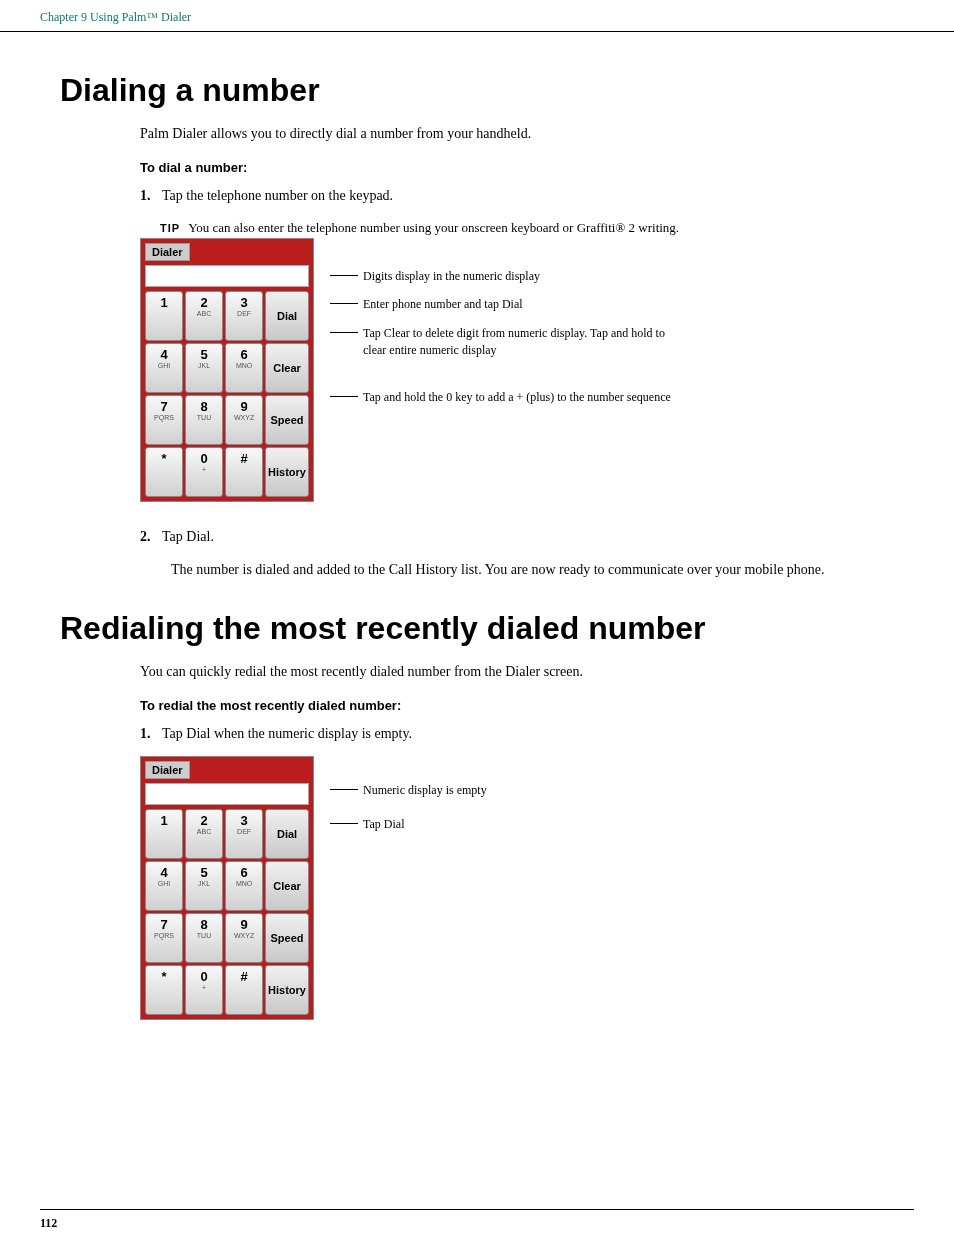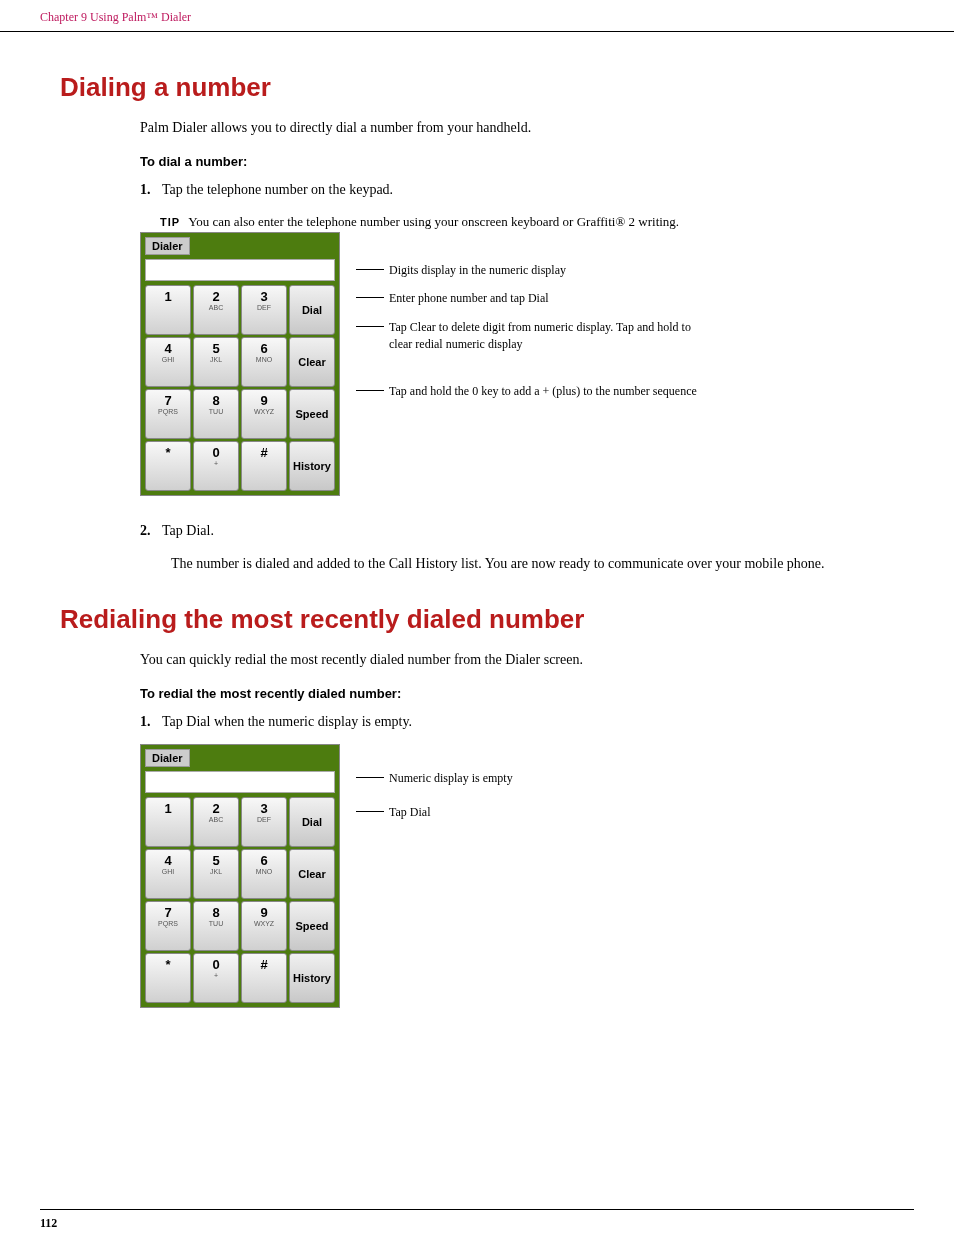"Chapter 9 Using Palm™ Dialer" .page-header { color: #be185d -> #0f766e }
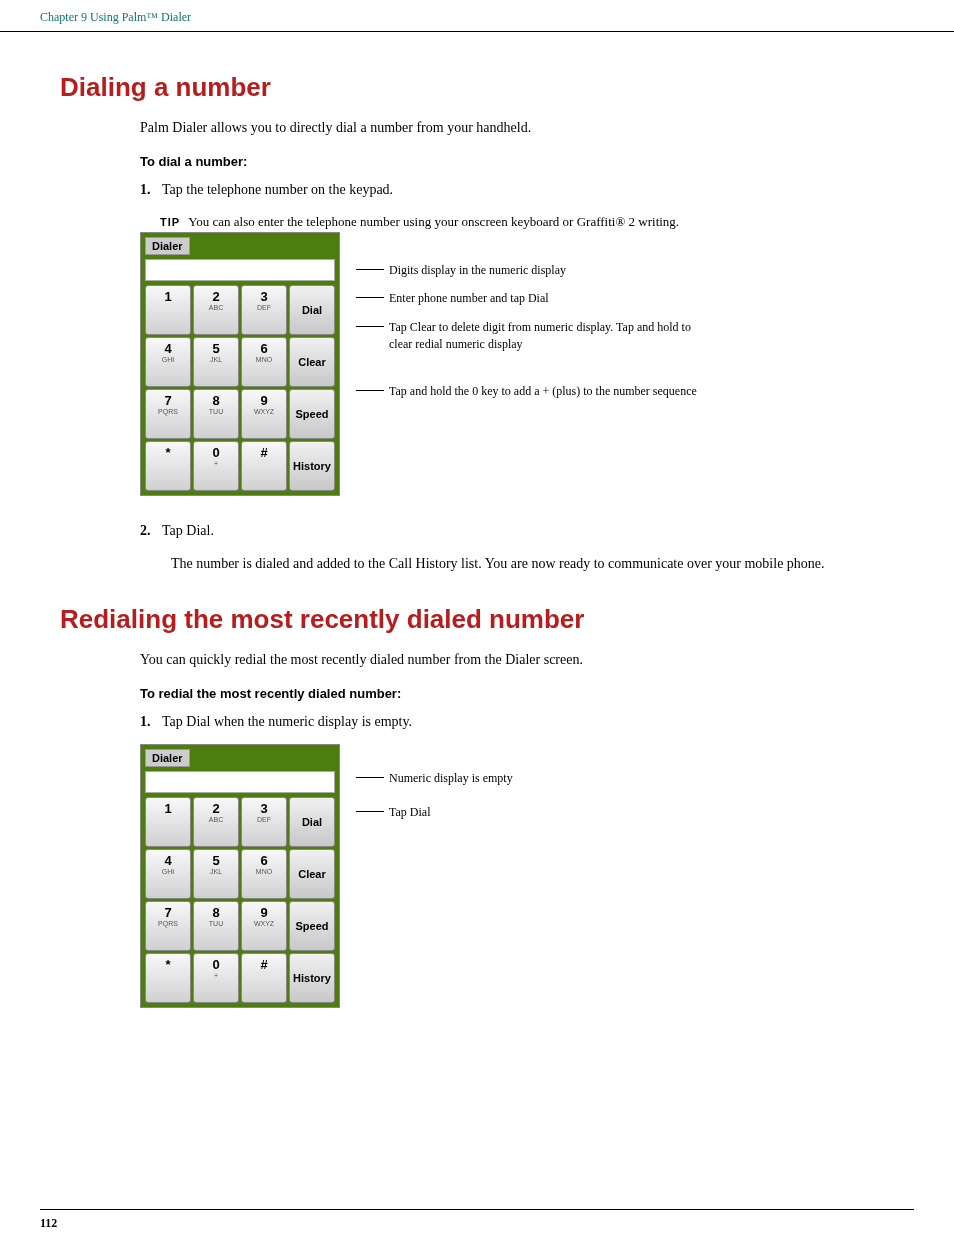"Dialing a number" .section-title { color: #b91c1c -> #000000; font-size: 26px -> 32px }
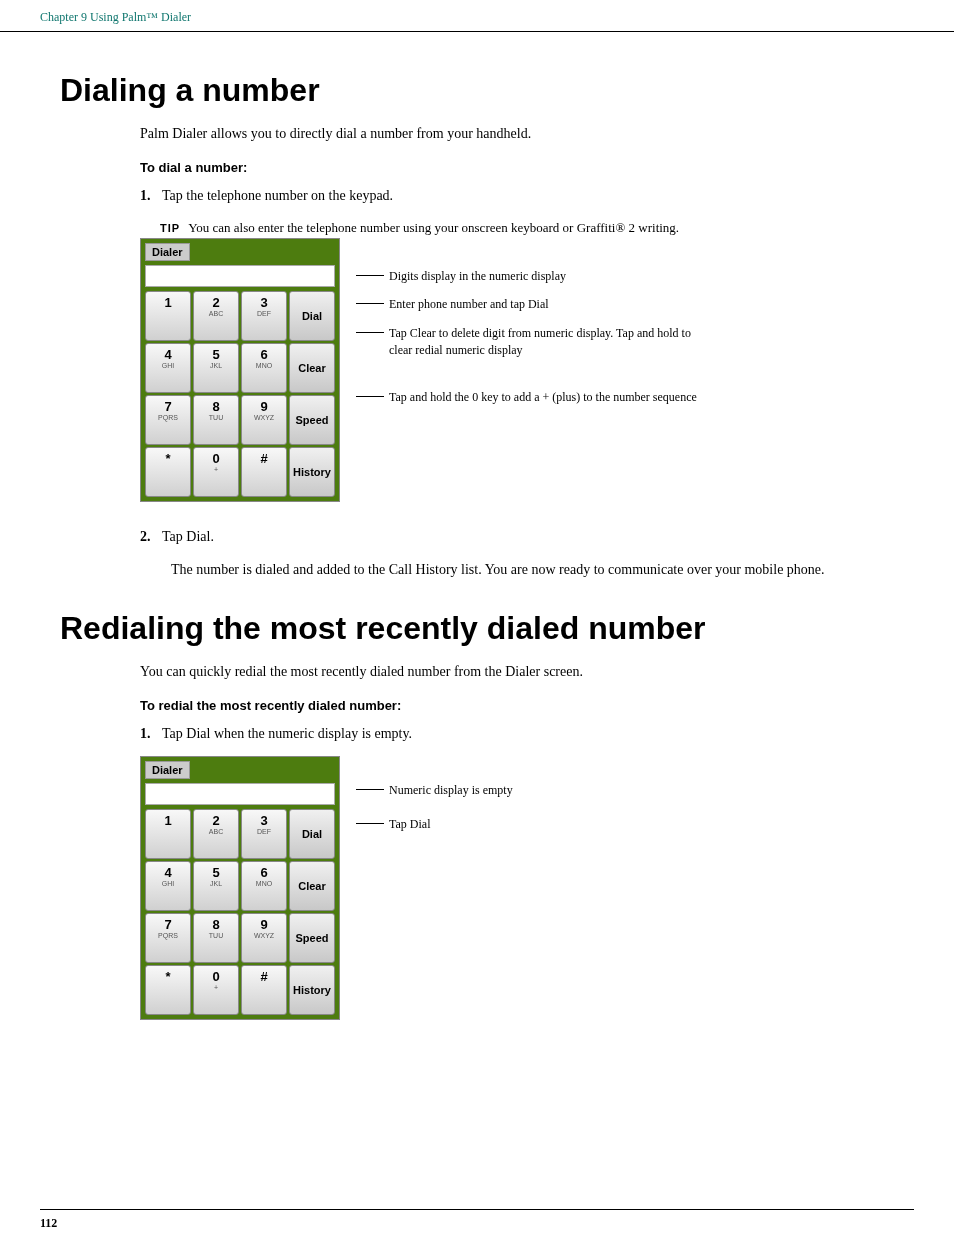"Dialer" .dialer-widget { background: #4d7c0f -> #b91c1c; width: 200px -> 174px }
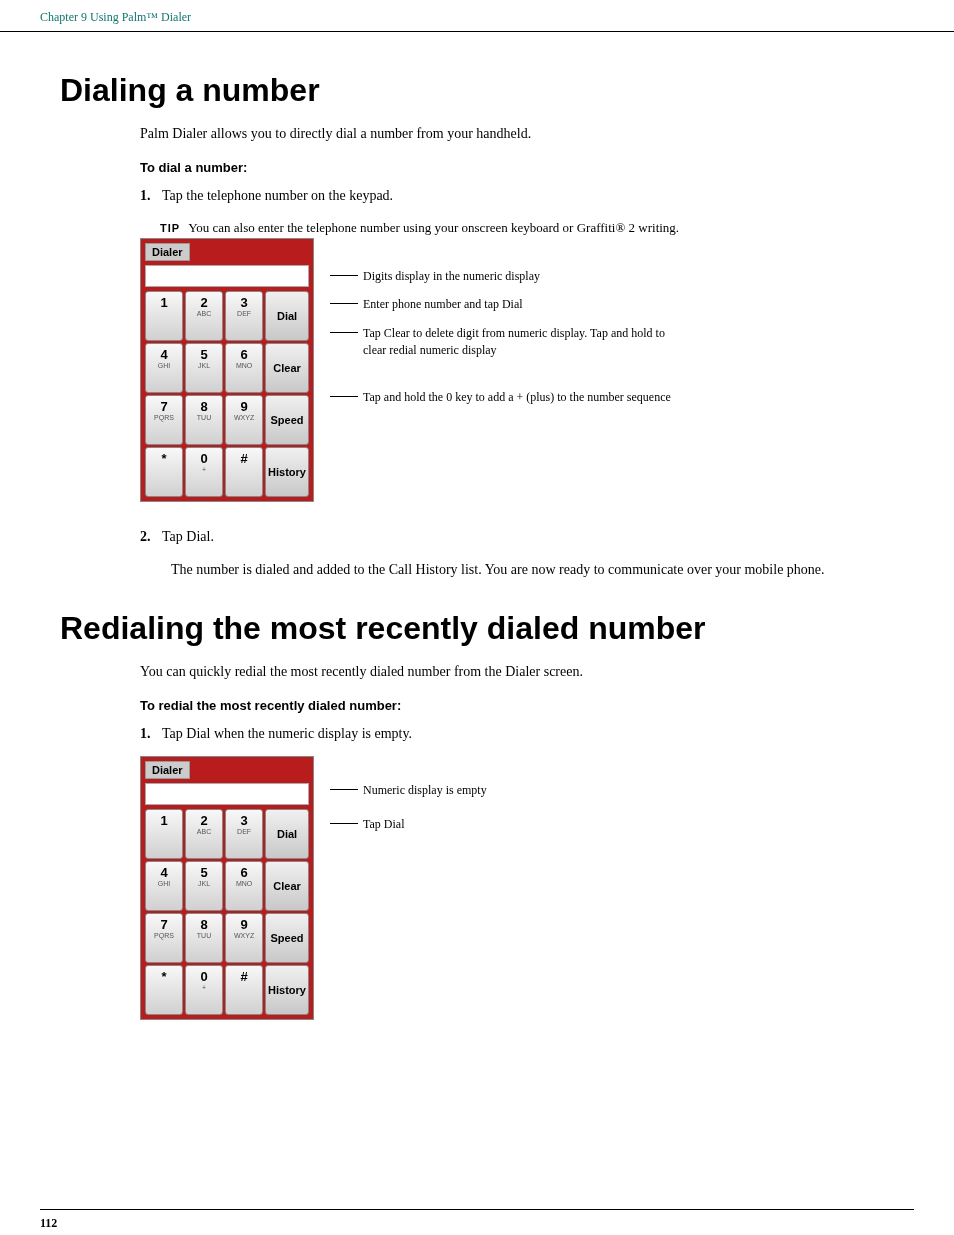"Tap Clear to delete digit" span.ann-txt { text: redial -> entire }
